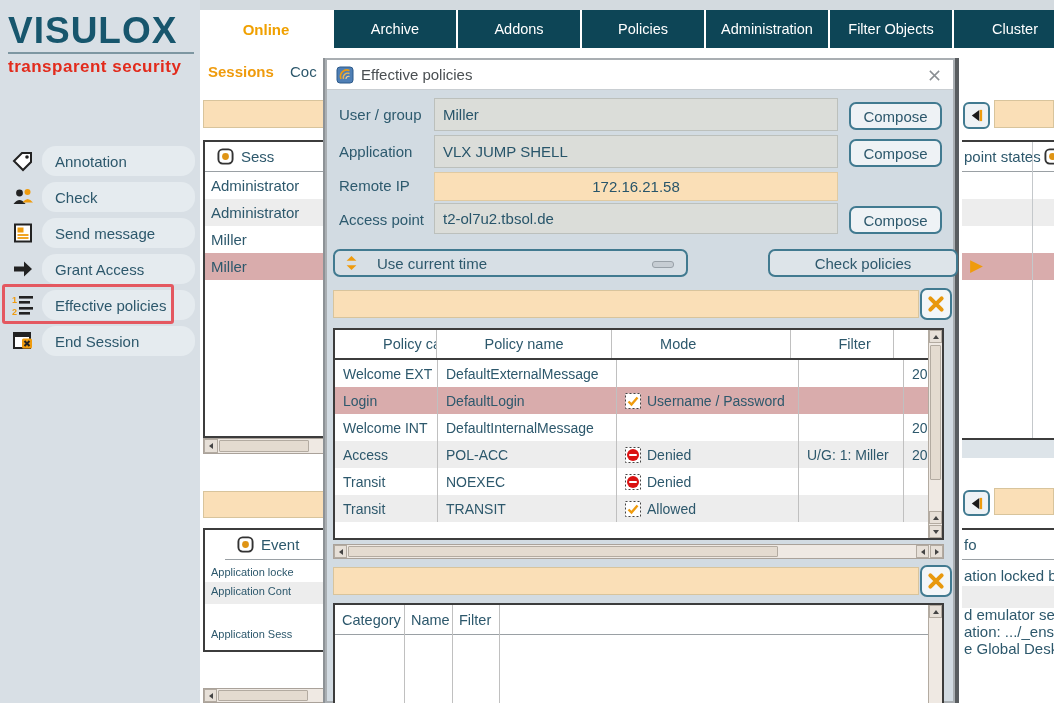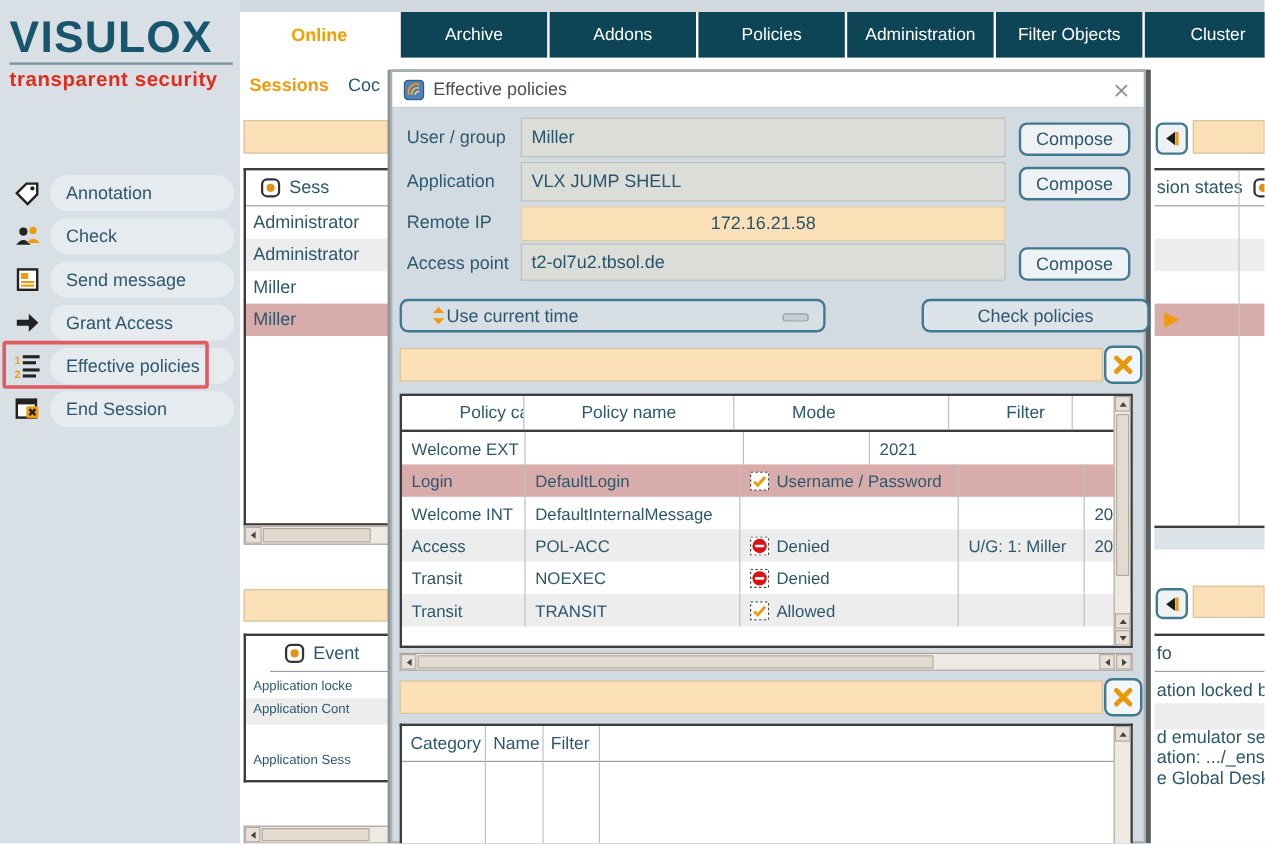"sion states" span { text: sion -> point }
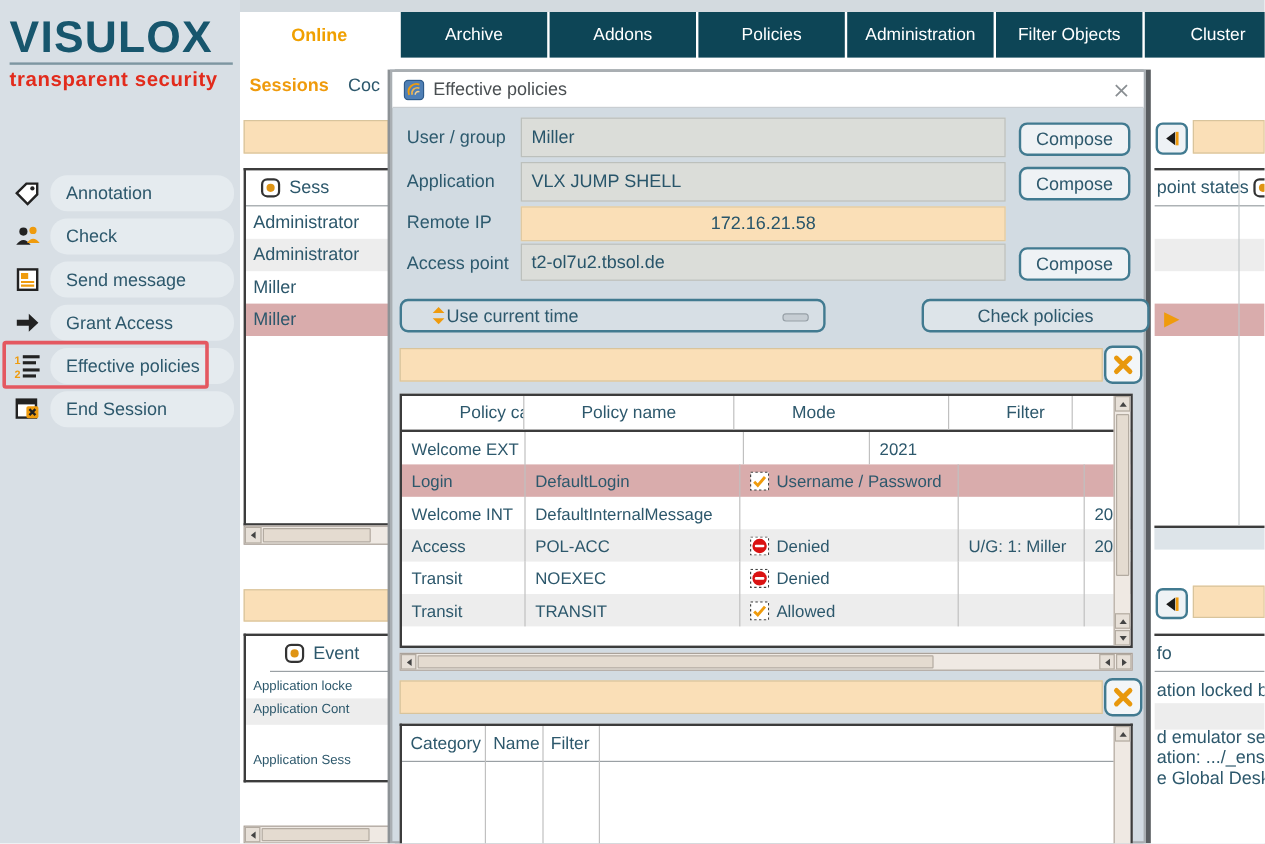"Use current time" .time-btn { gap: 0 -> 19px; padding-left: 24px -> 10px }
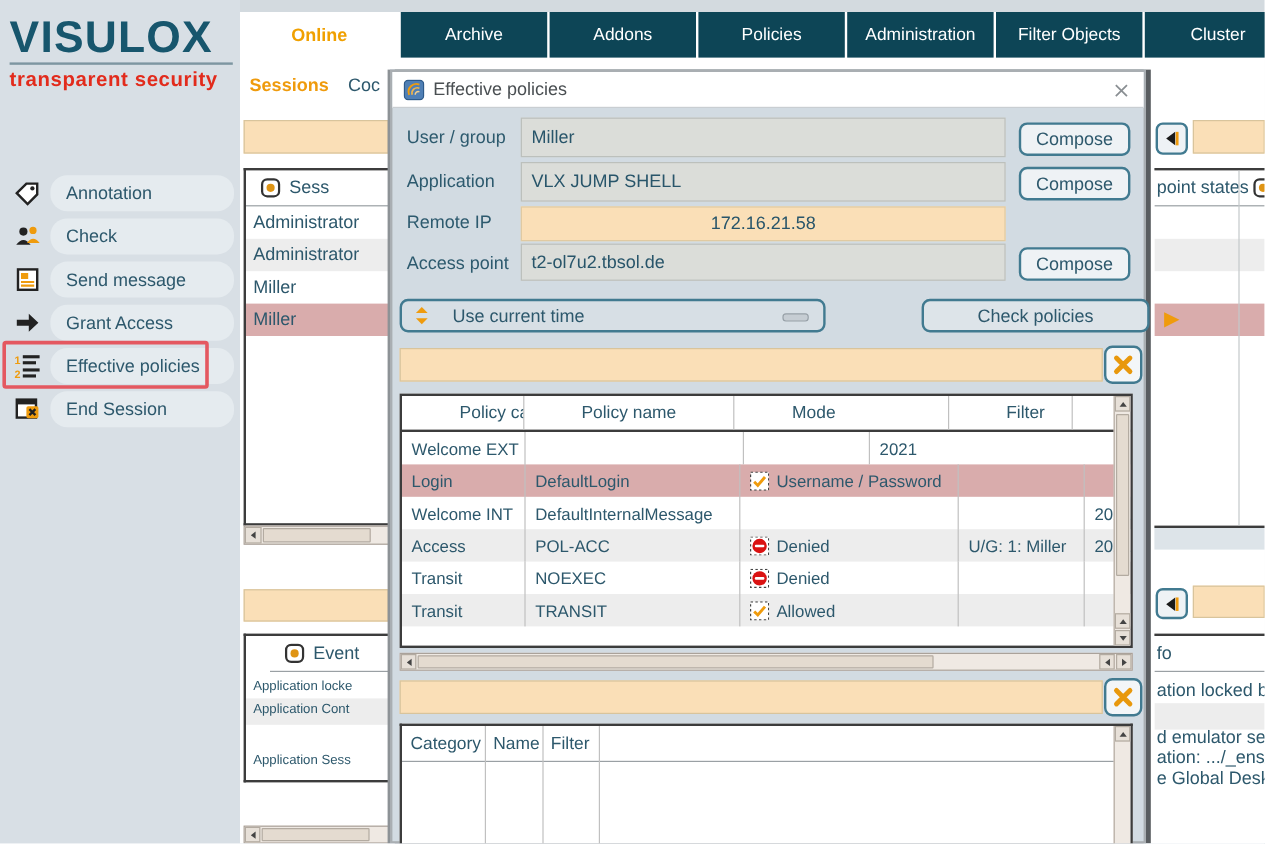"DefaultExternalMessage" div.pc { html: none -> <div>DefaultExternalMessage</div> }
